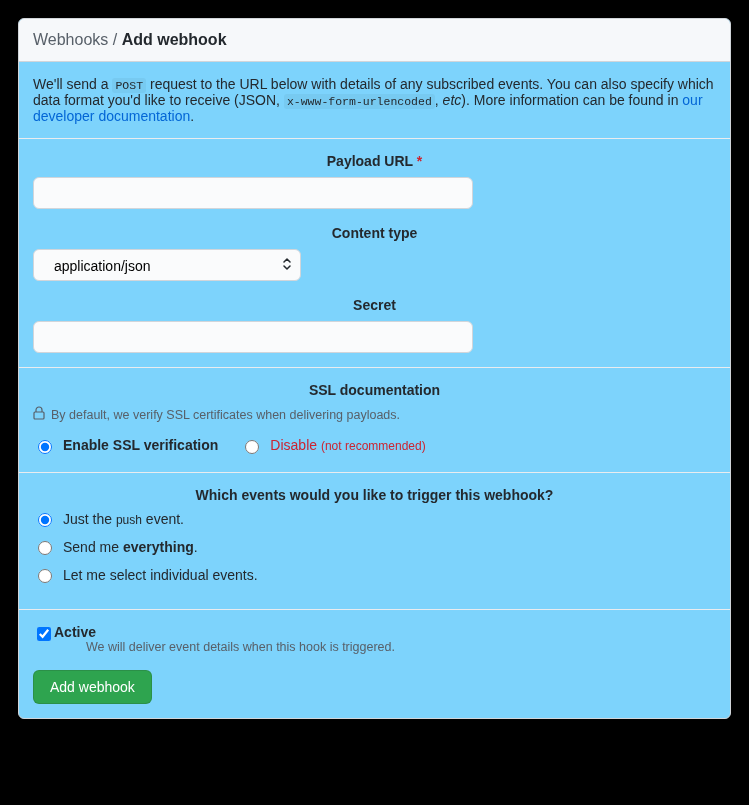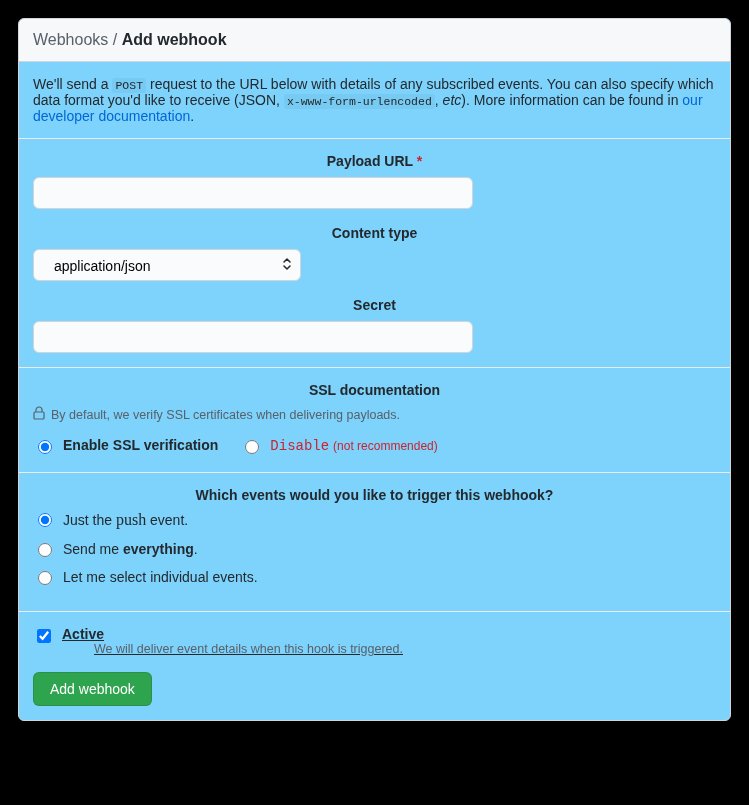"Disable" .ssl-disable { font-family: Liberation Mono, monospace -> none }
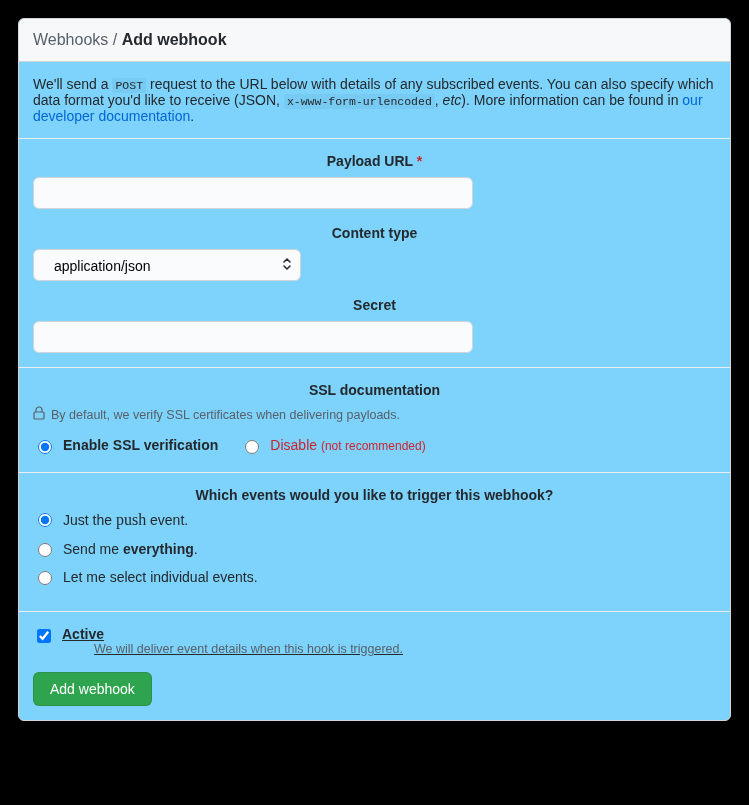"push" .event-opt code { font-family: Liberation Serif, serif -> Liberation Sans, sans-serif; font-size: 16px -> 12px }
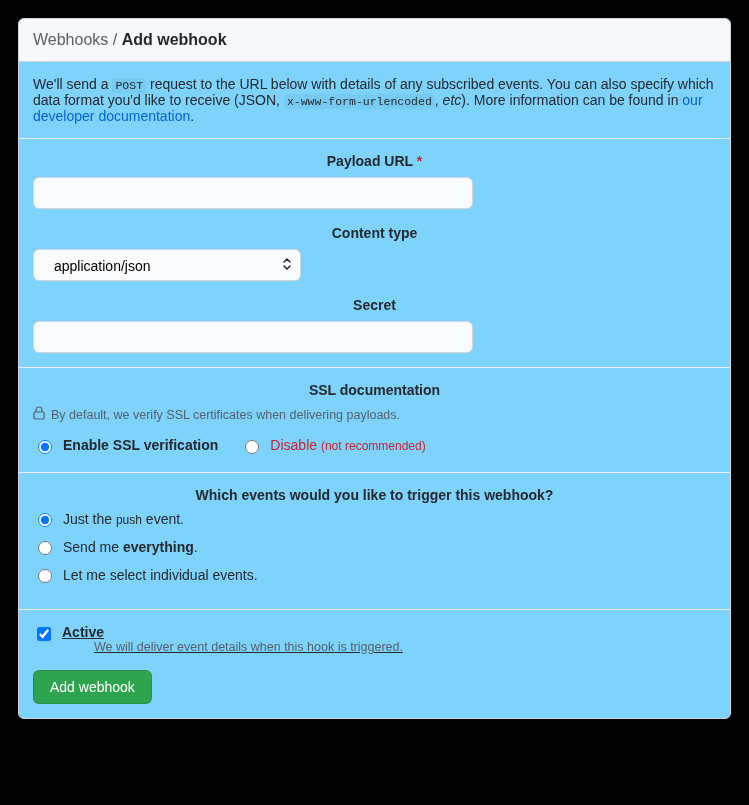"Active" .active-row { gap: 8px -> none; text-decoration: underline -> none }
